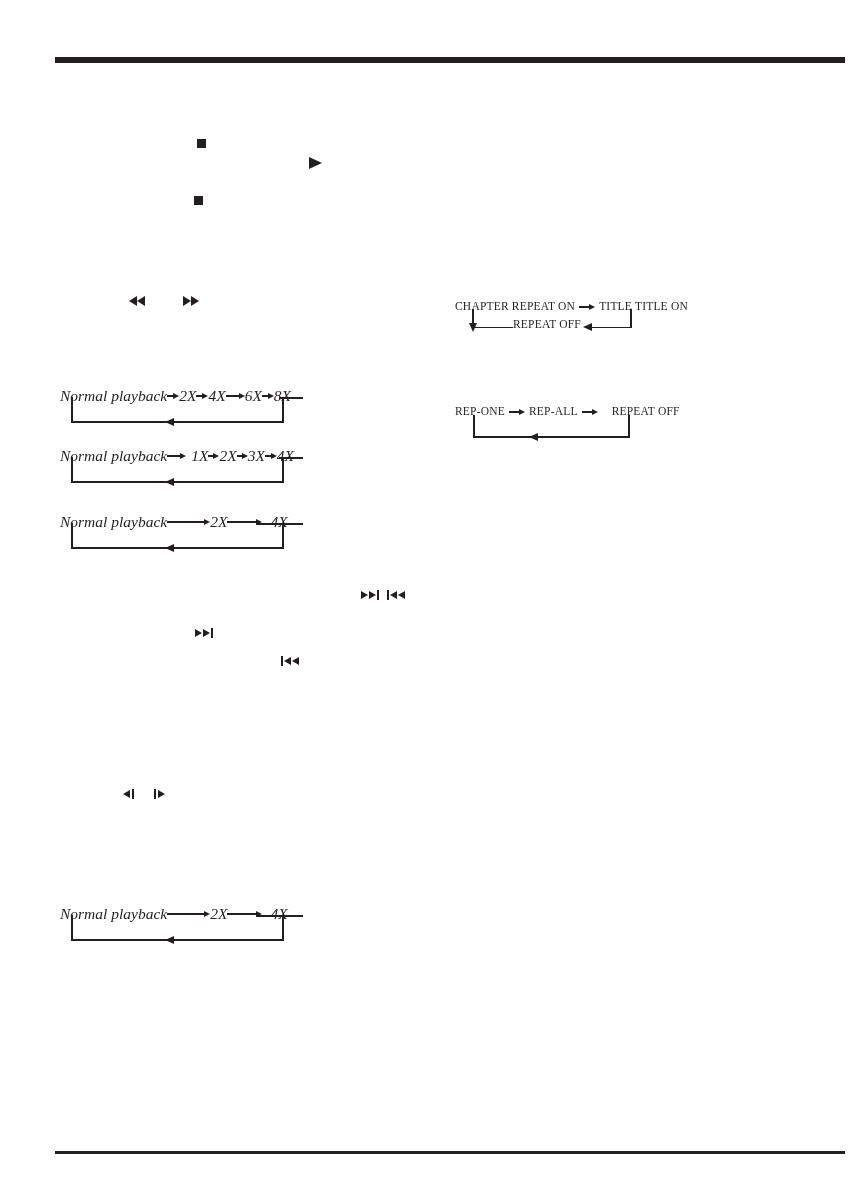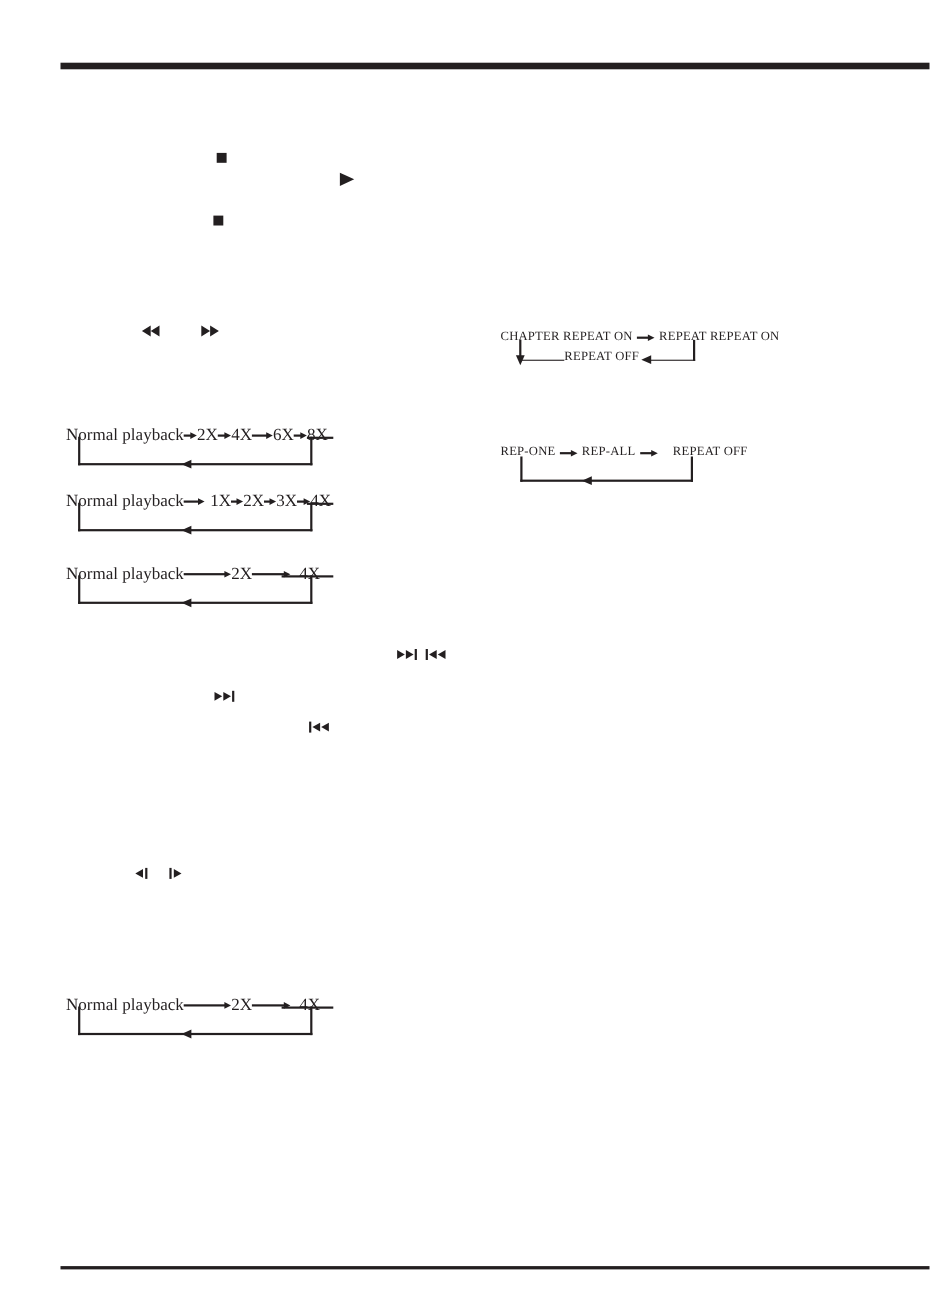"REPEAT REPEAT ON" span.lbl { text: REPEAT REPEAT -> TITLE TITLE }
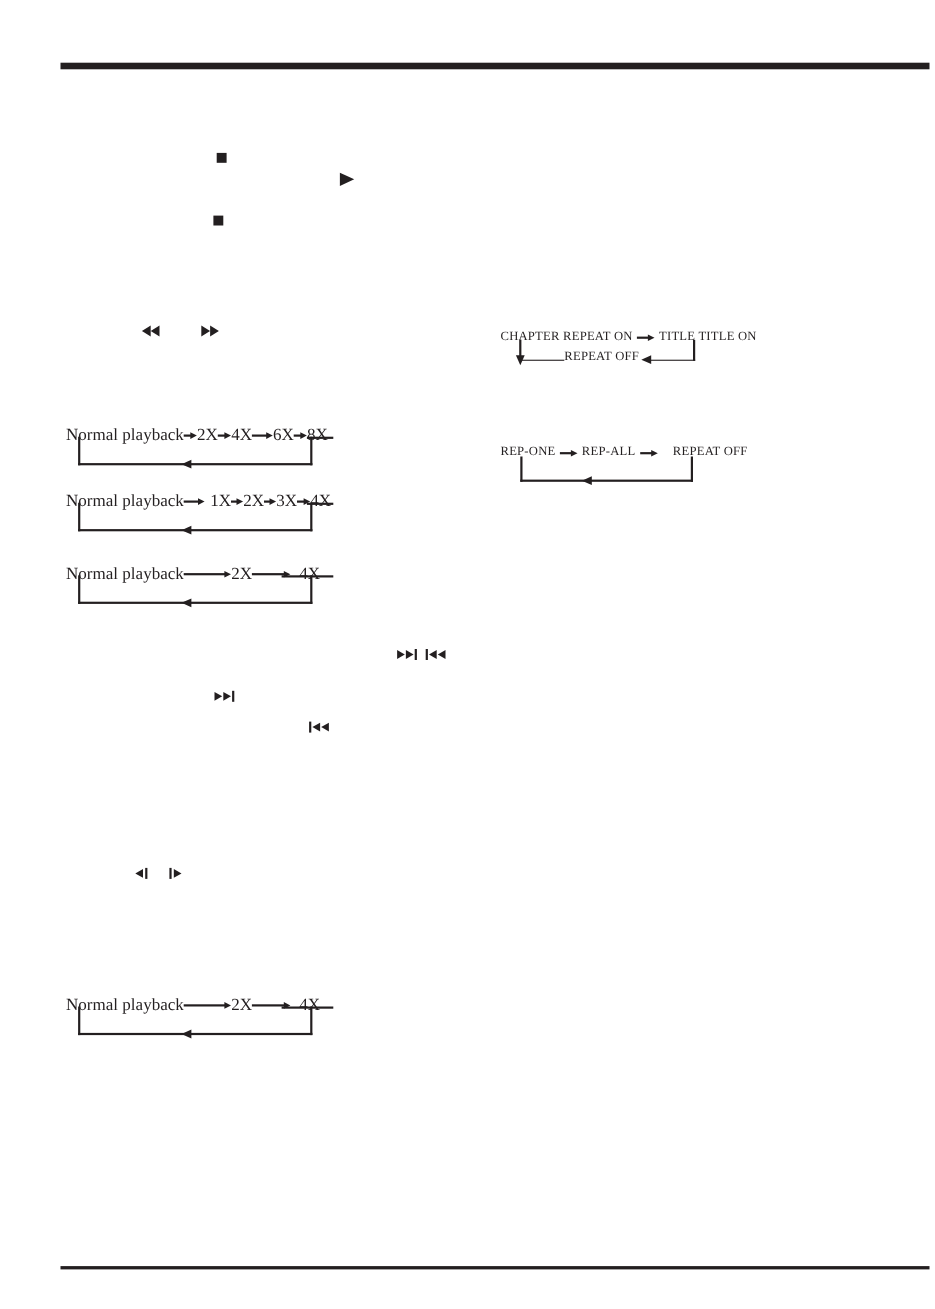"Normal playback" .d-left .row { font-style: none -> italic }
